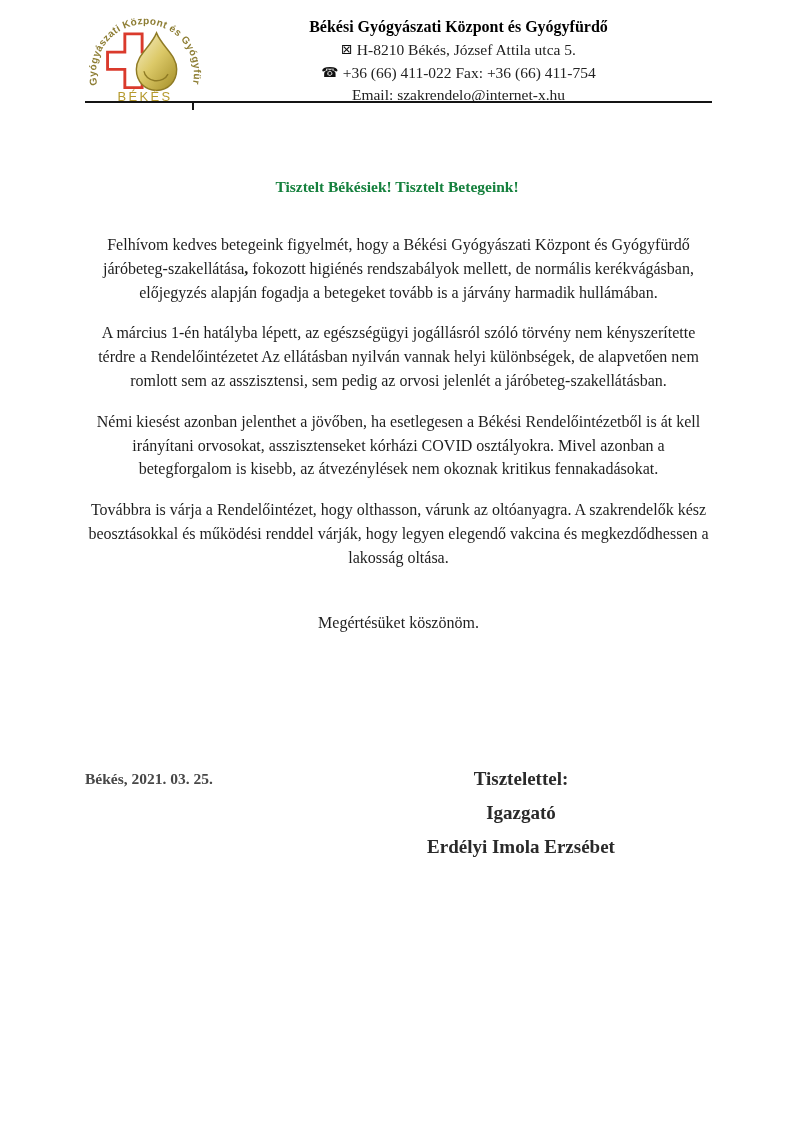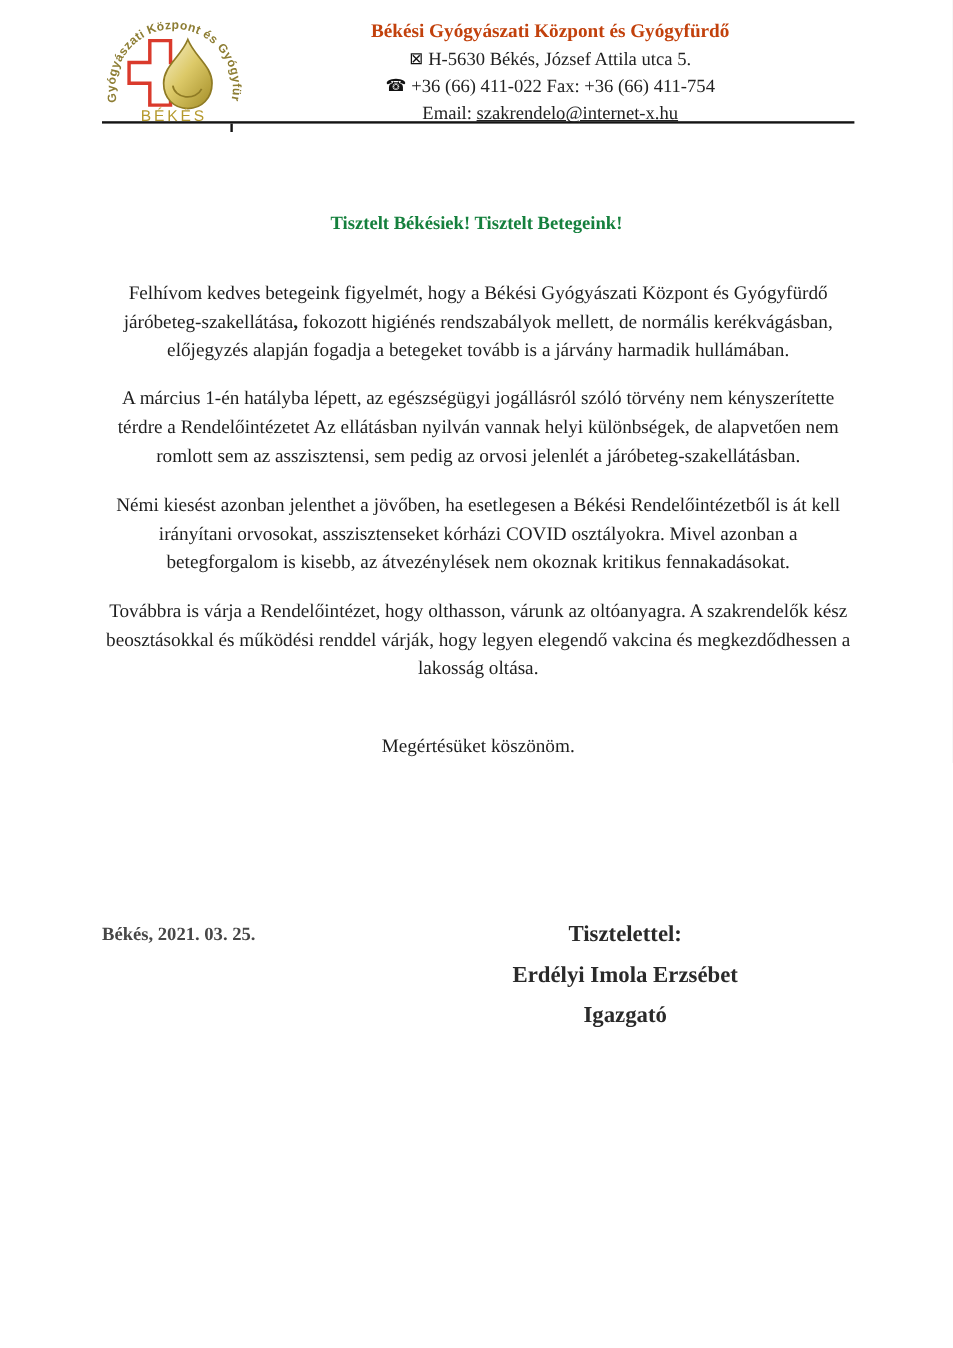"Békési Gyógyászati Központ és Gyógyfürdő" .org-name { color: #c2410c -> #000000 }
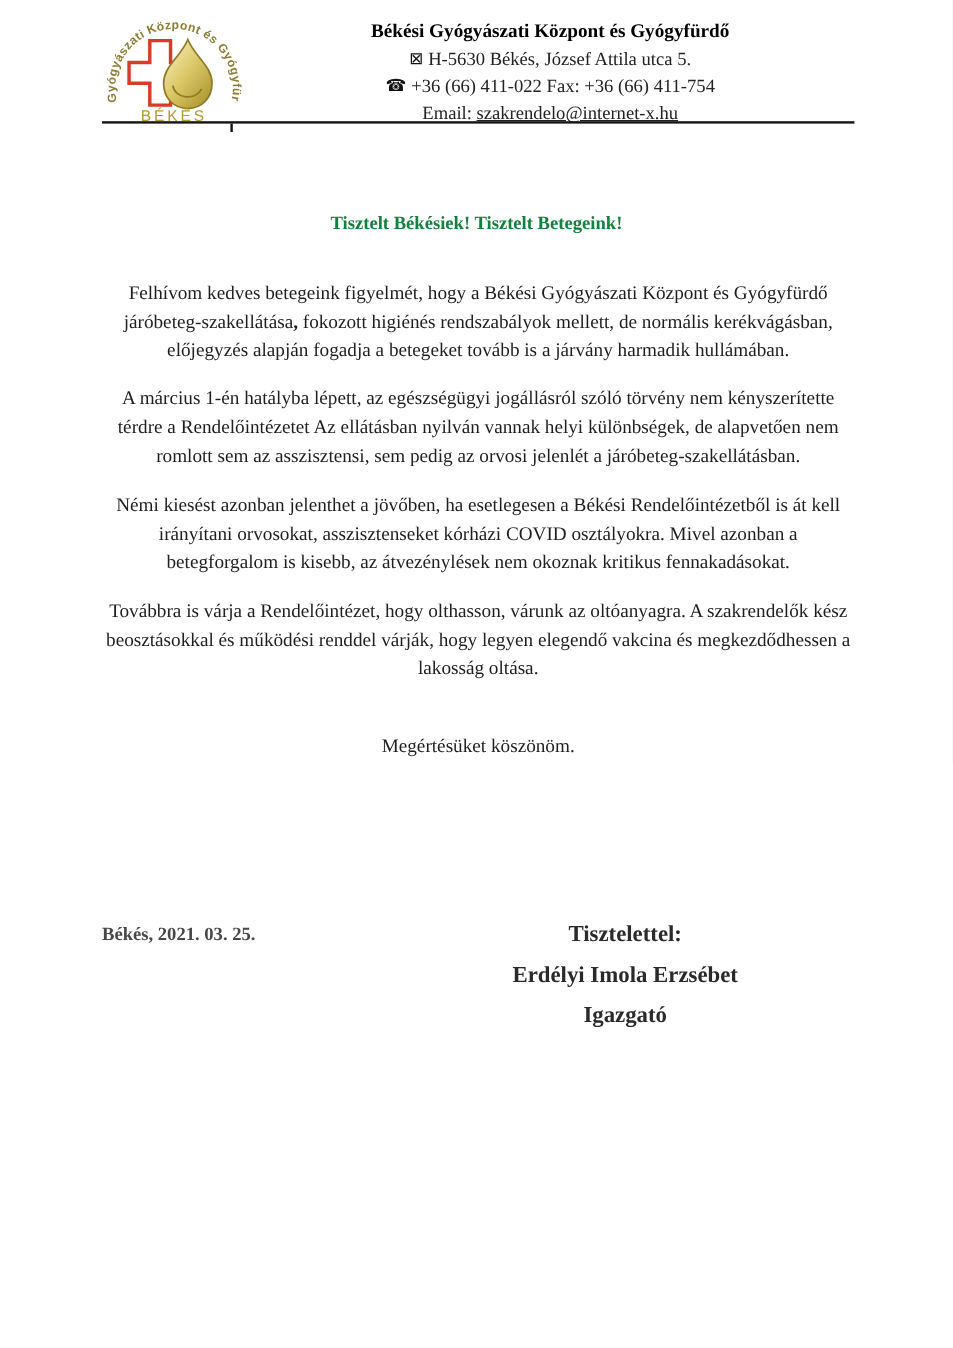"H-5630 Békés, József Attila utca" span { text: H-5630 -> H-8210 }
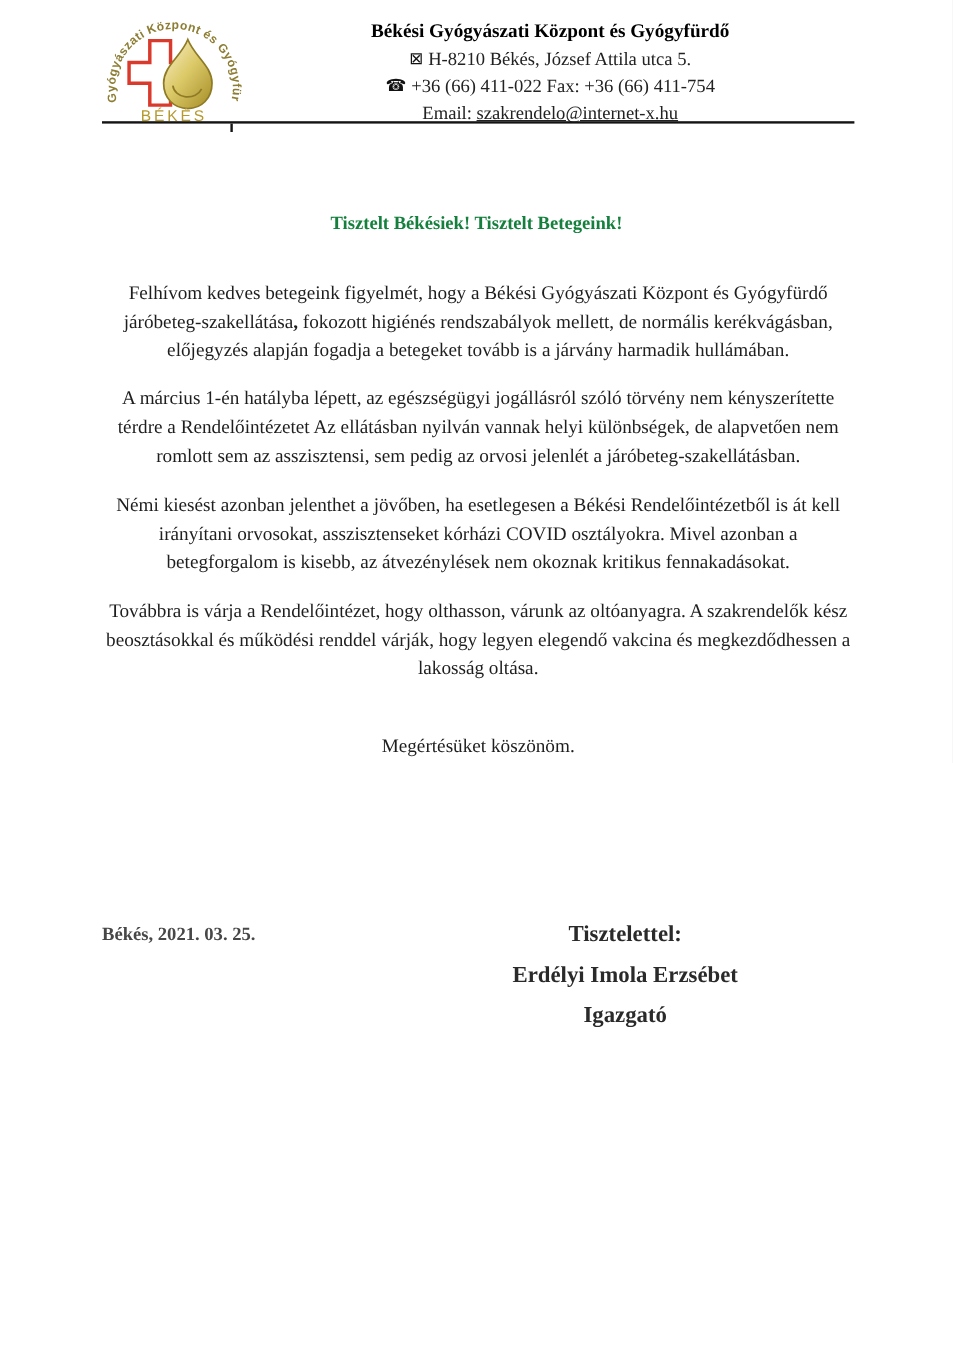"Erdélyi Imola Erzsébet" div.sig-line { order: before "Igazgató" -> after "Igazgató" }
